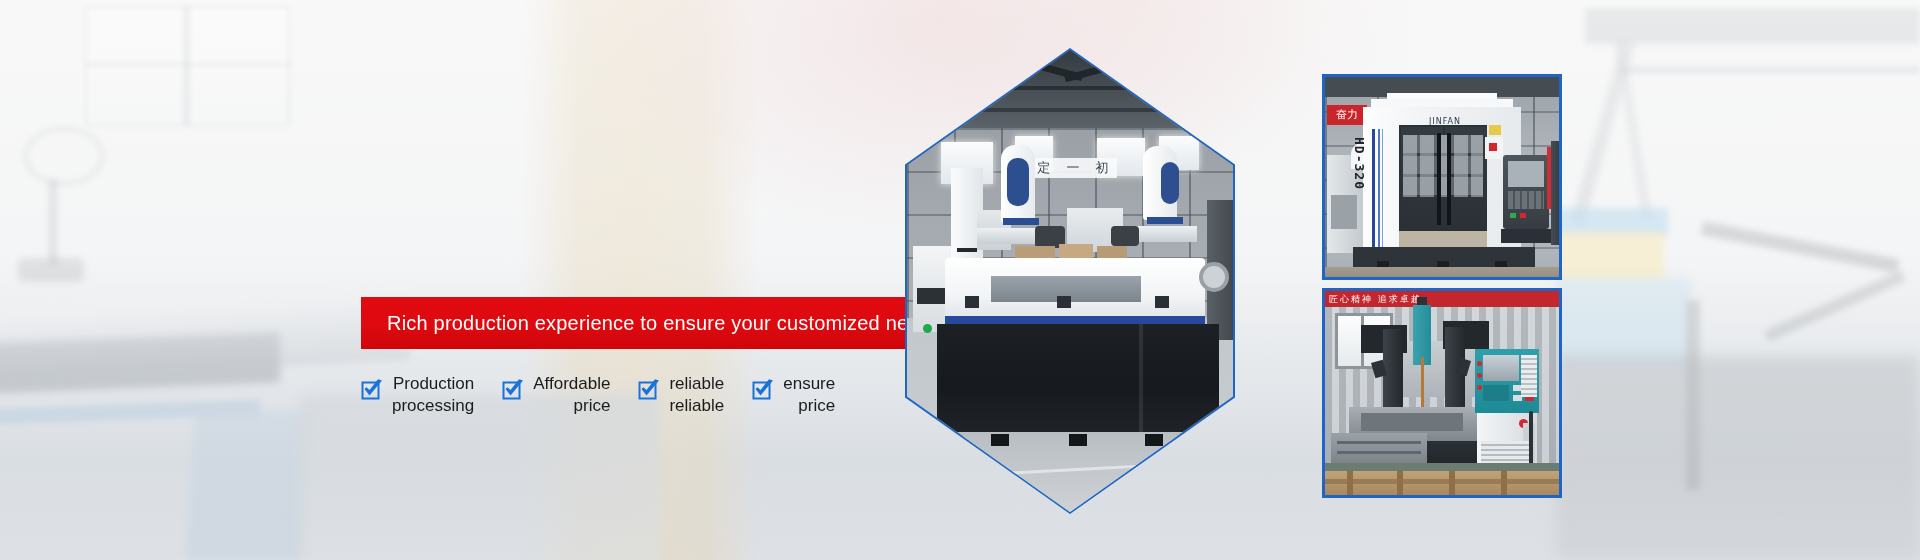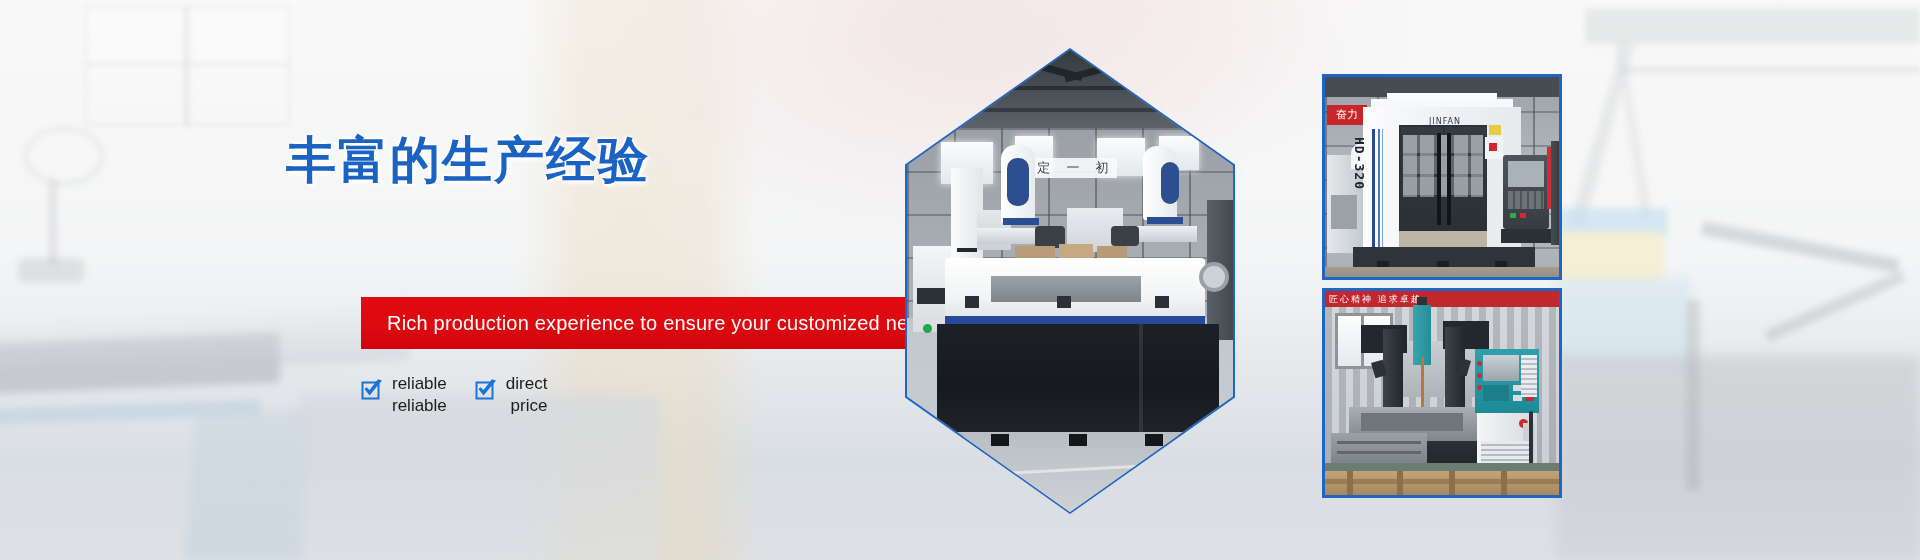"丰富的生产经验" span.l1 { html: <span>丰富的生产经验</span> -> none }
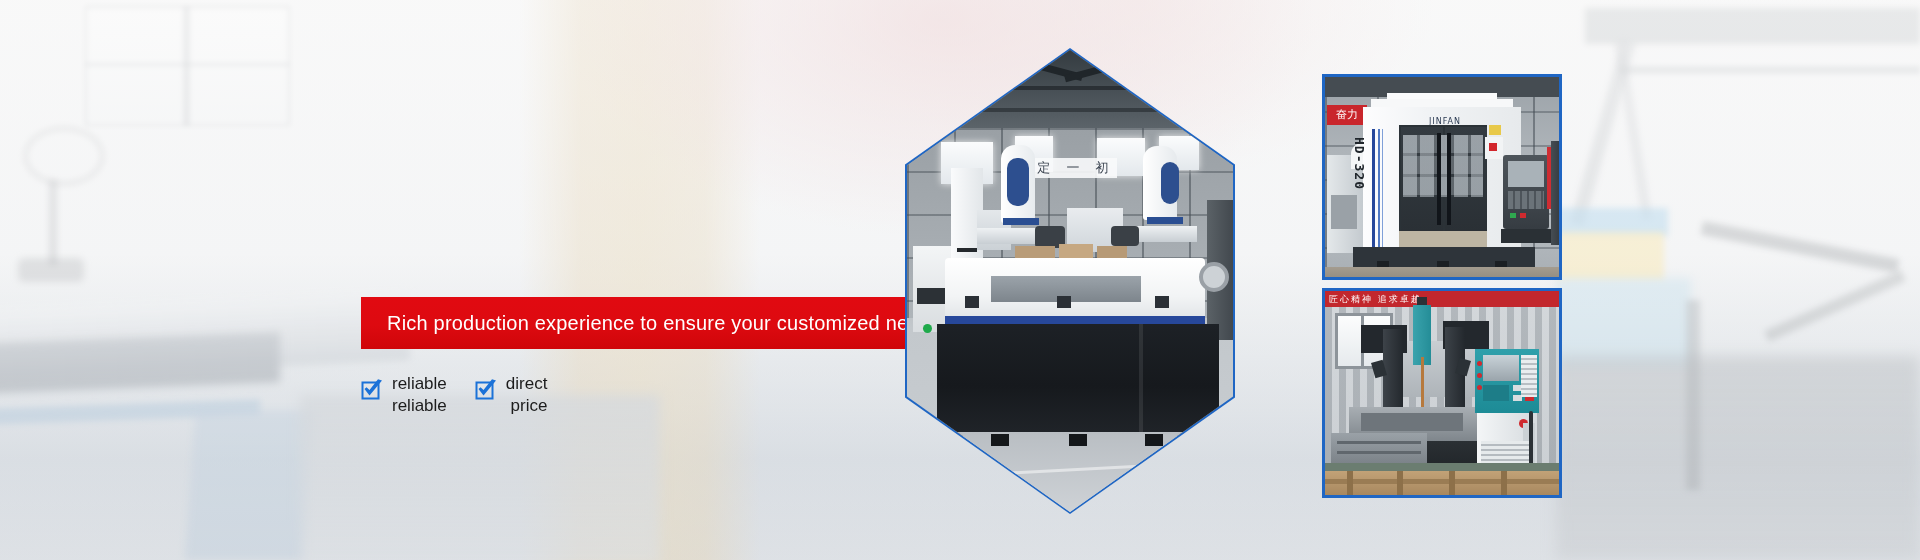"Production" div.feature { html: none -> <div> <span> <svg> <rect></rect> <path></path> </svg> </span> <span> <i>Production</i> <i>processing</i> </span> </div> }
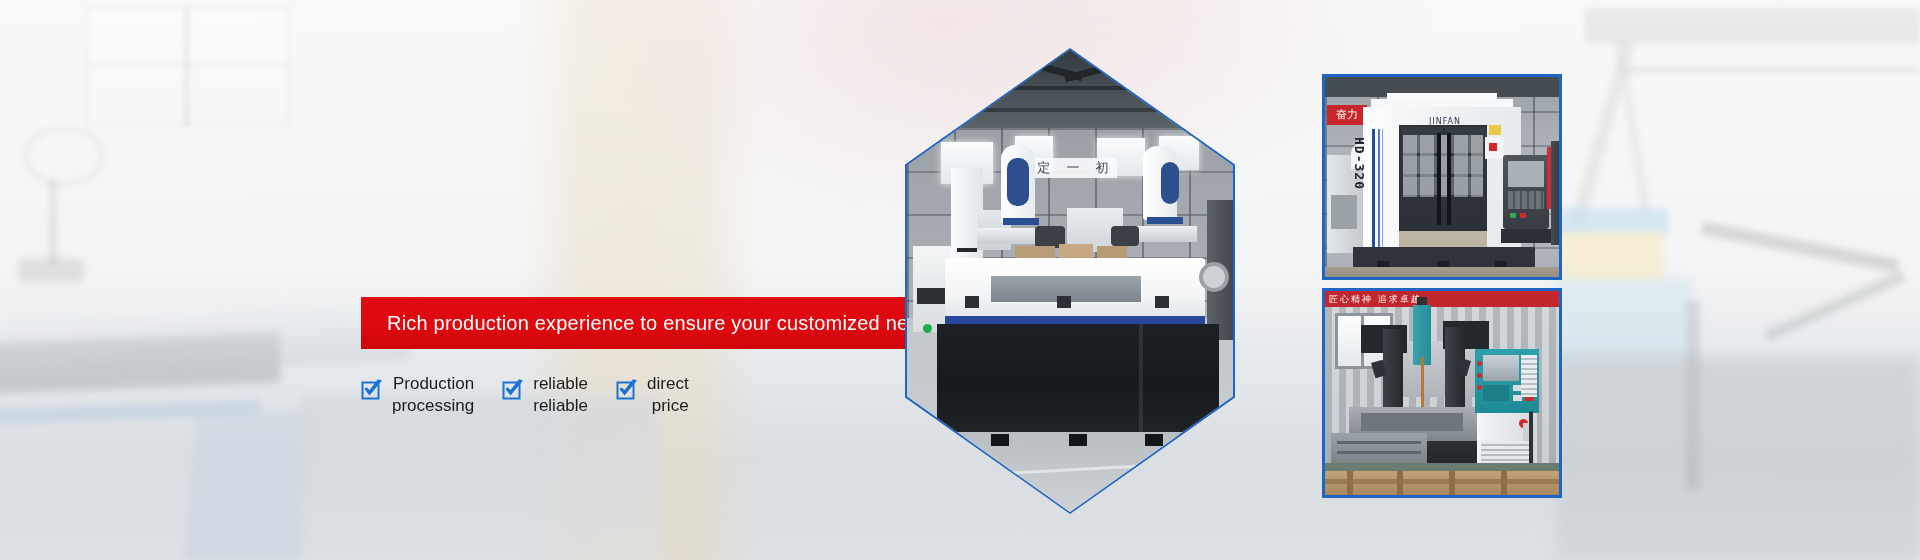"Affordable" div.feature { html: none -> <div> <span> <svg> <rect></rect> <path></path> </svg> </span> <span> <i>Affordable</i> <i>price</i> </span> </div> }
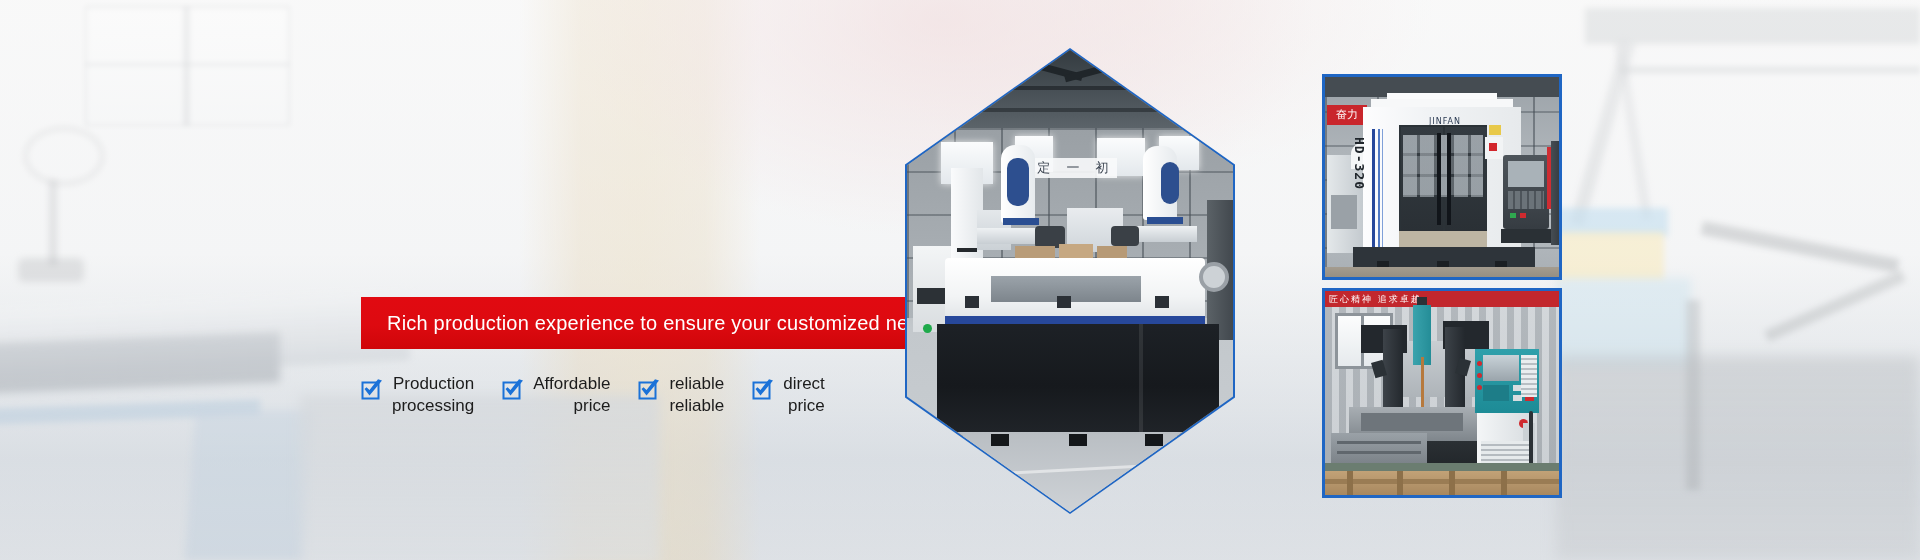"direct" i { text: direct -> ensure }
